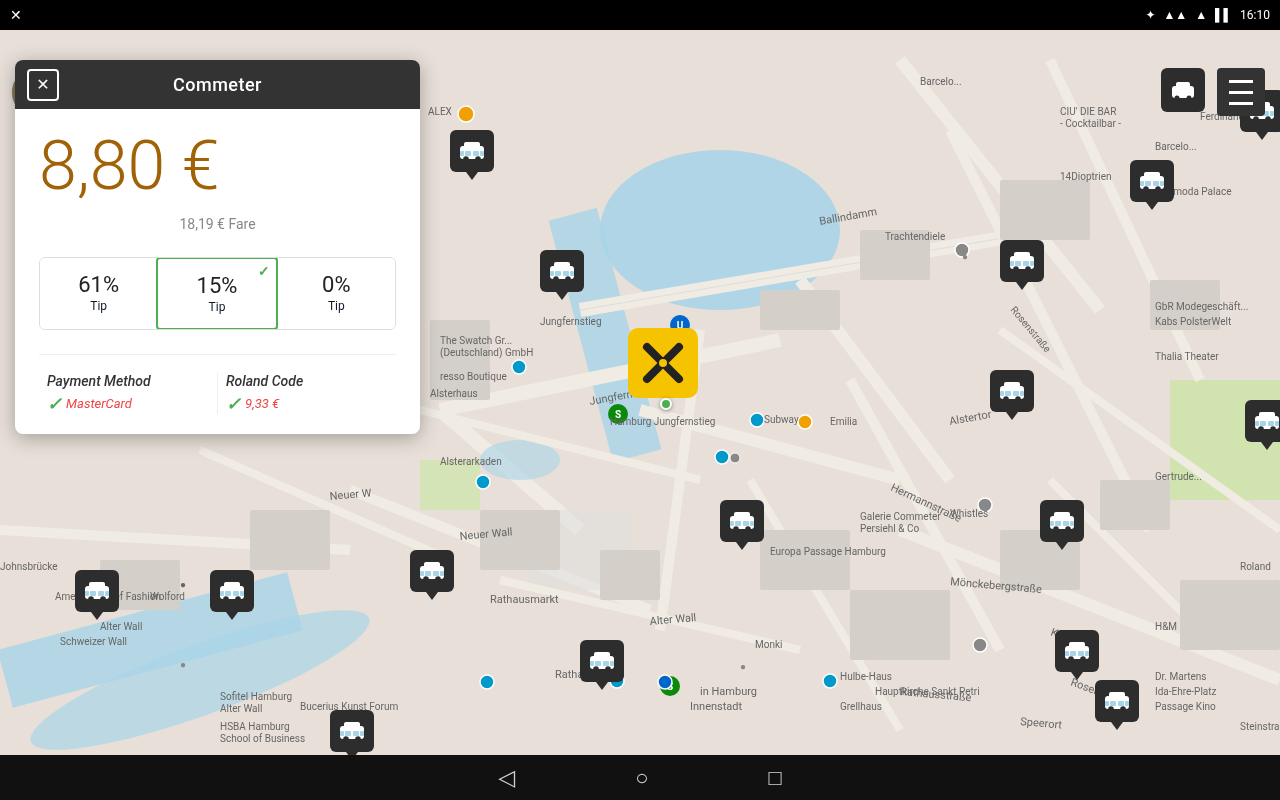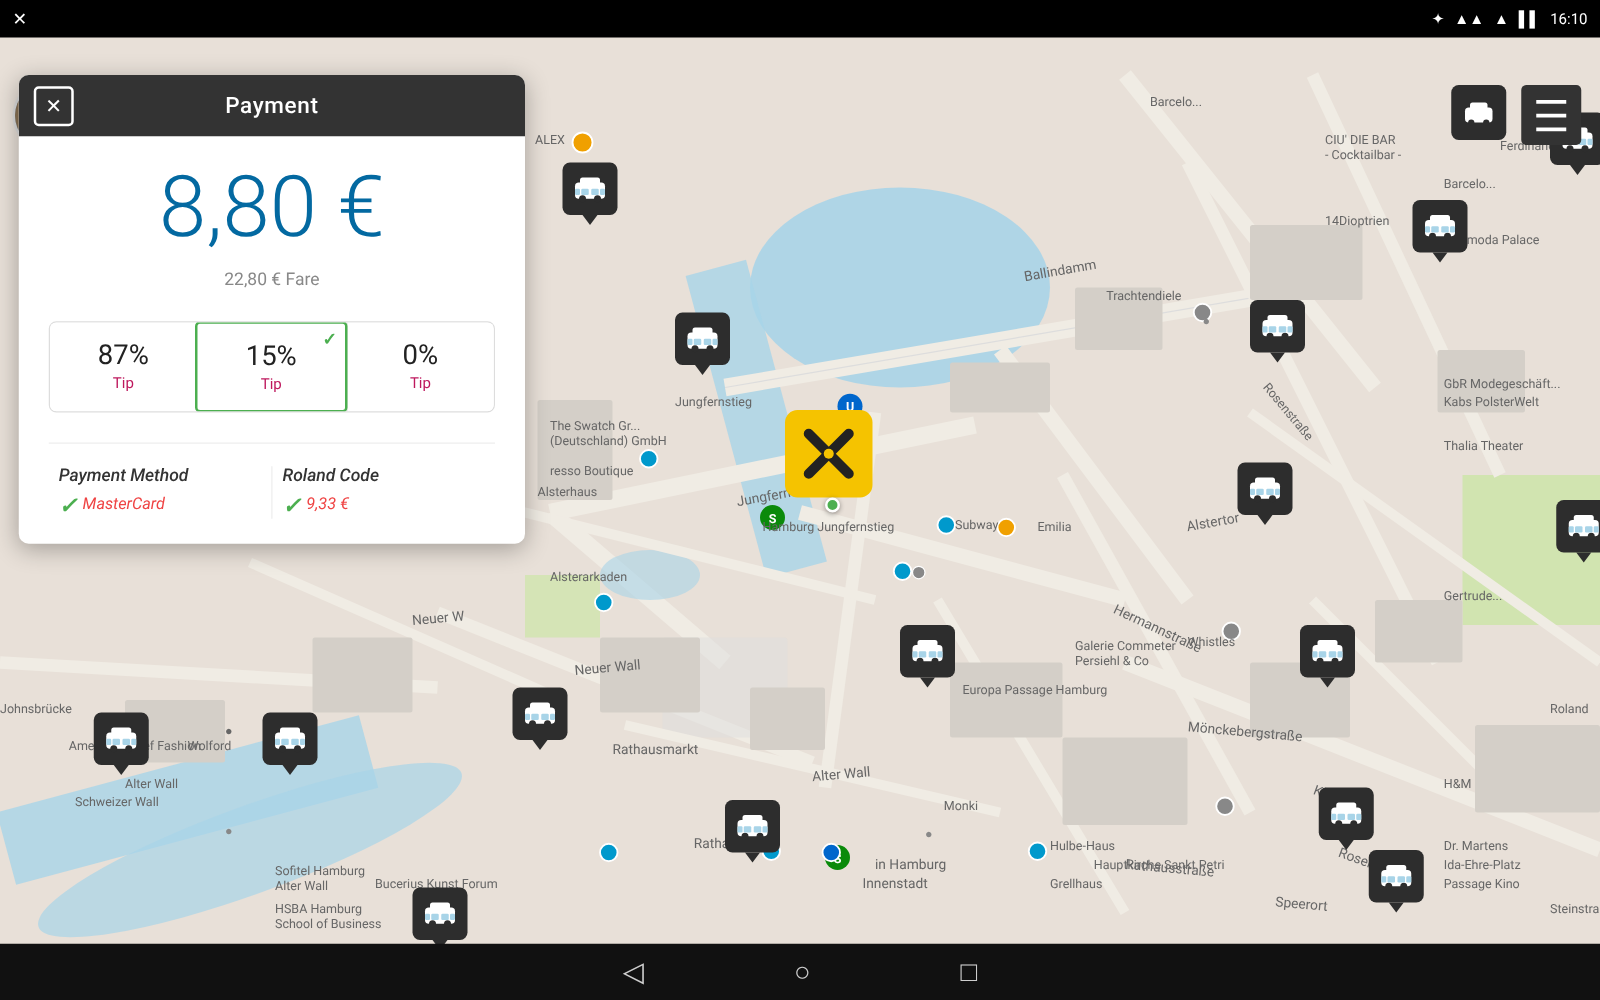"Payment" div { text: Payment -> Commeter }
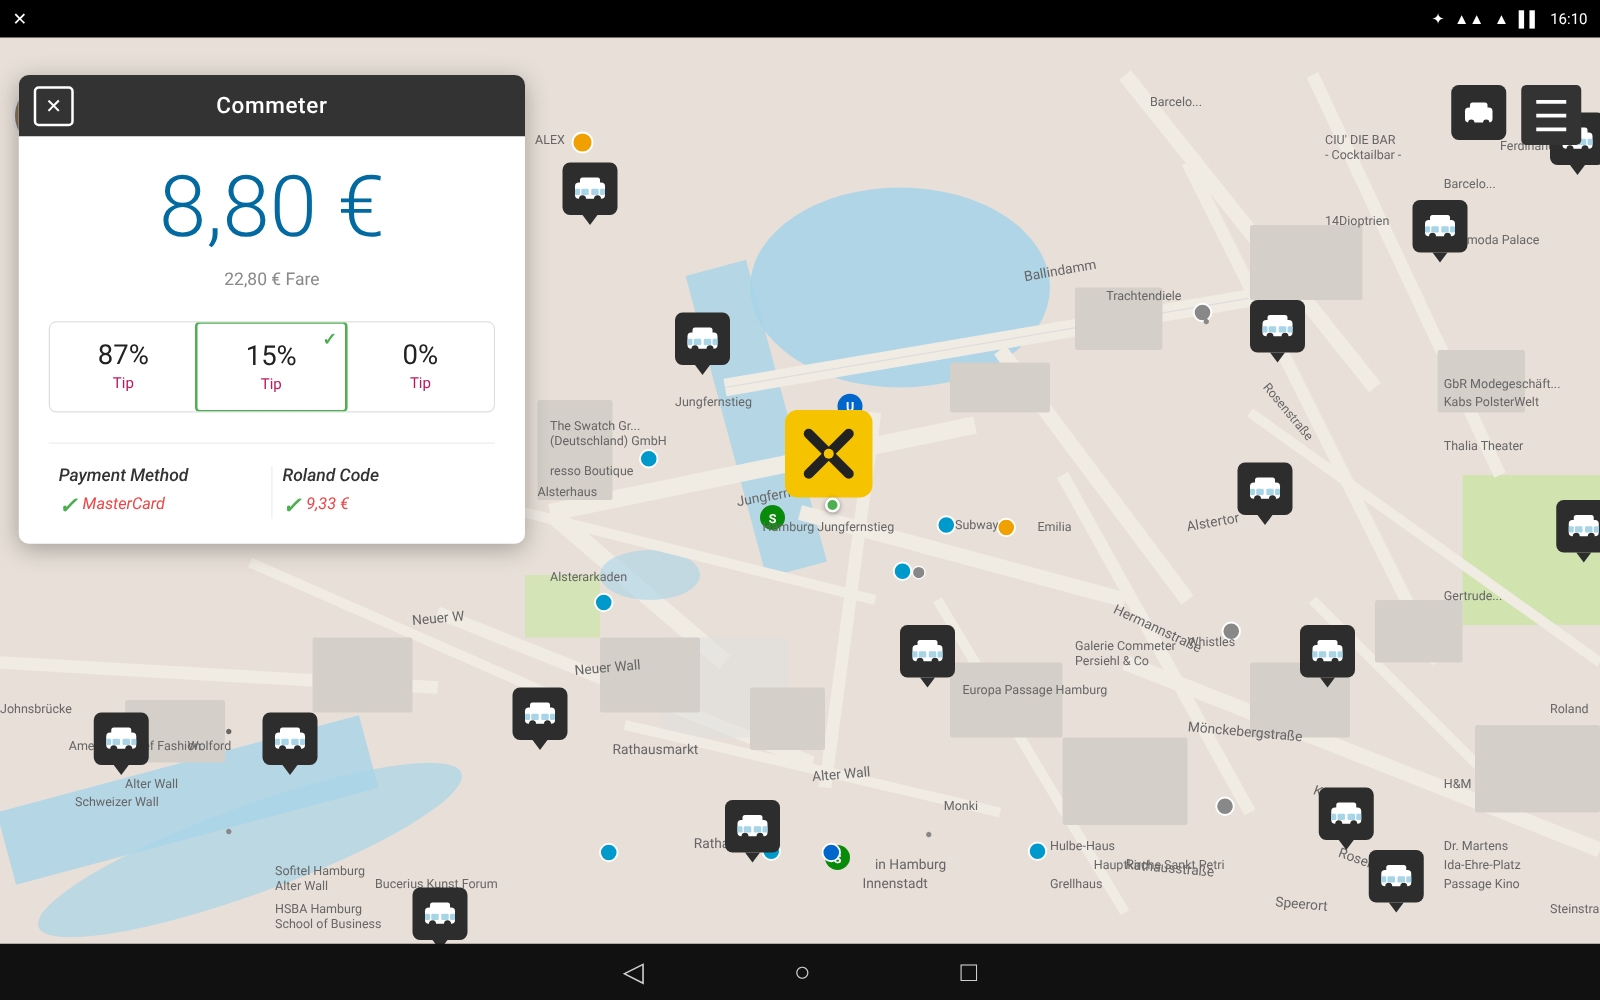"8,80 €" #fare-amount { color: #0369a1 -> #a16207; text-align: center -> left }
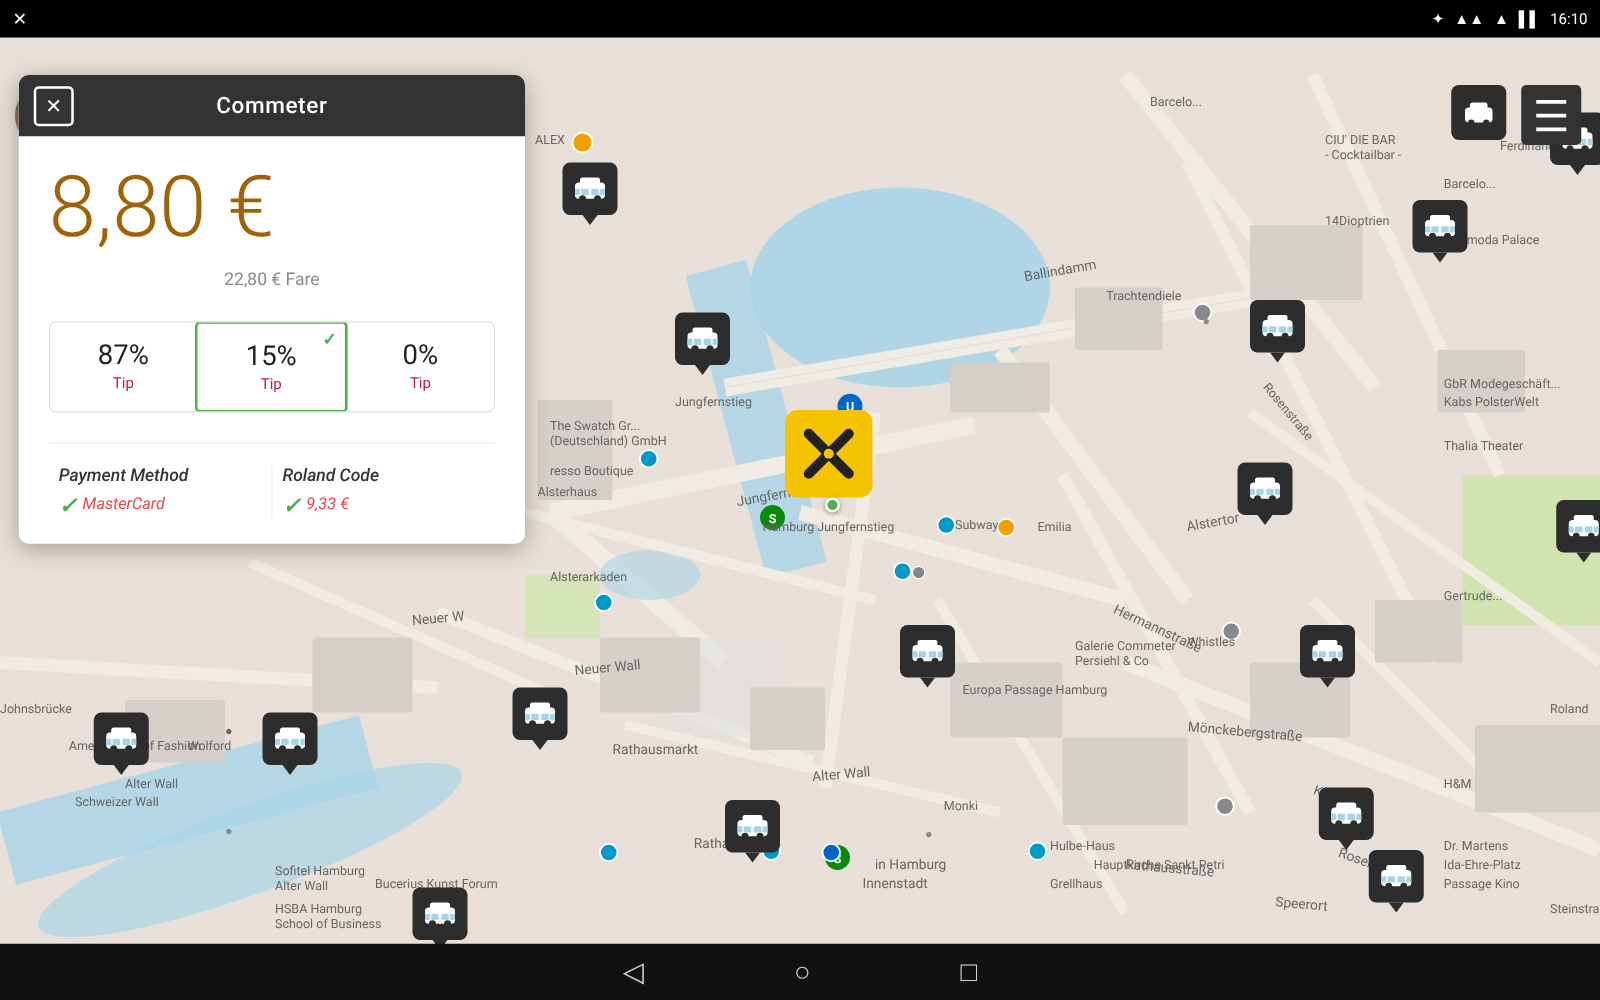"22,80 € Fare" div { text: 22,80 -> 18,19 }
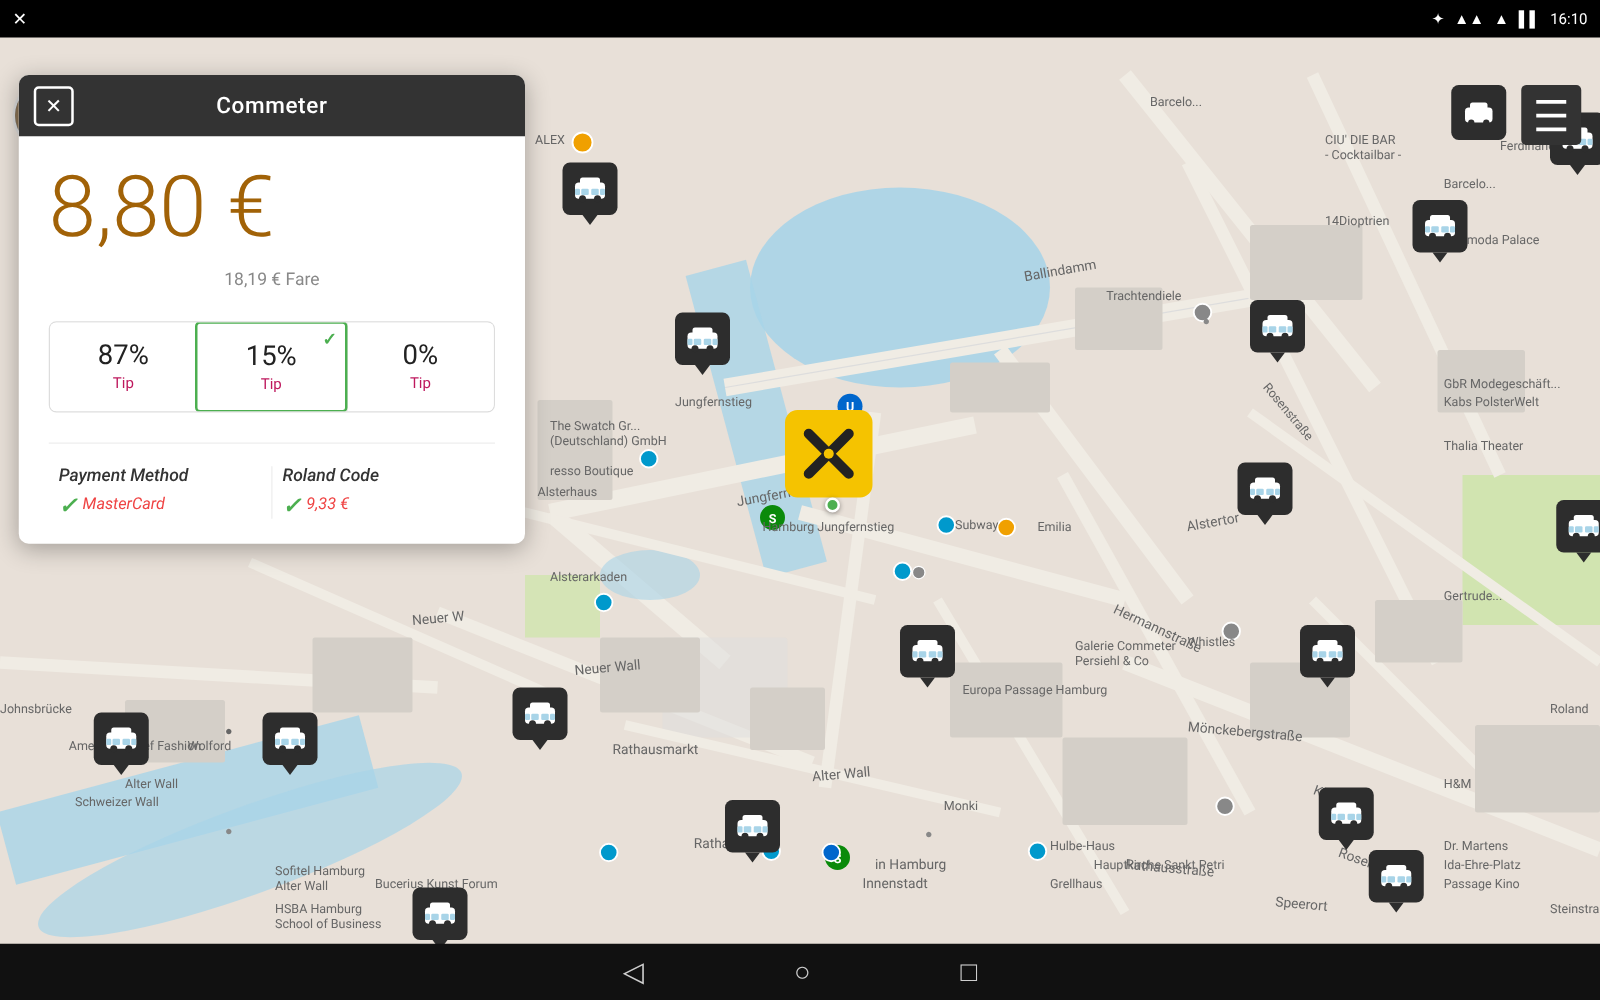"87%" div.tip-percent { text: 87% -> 61% }
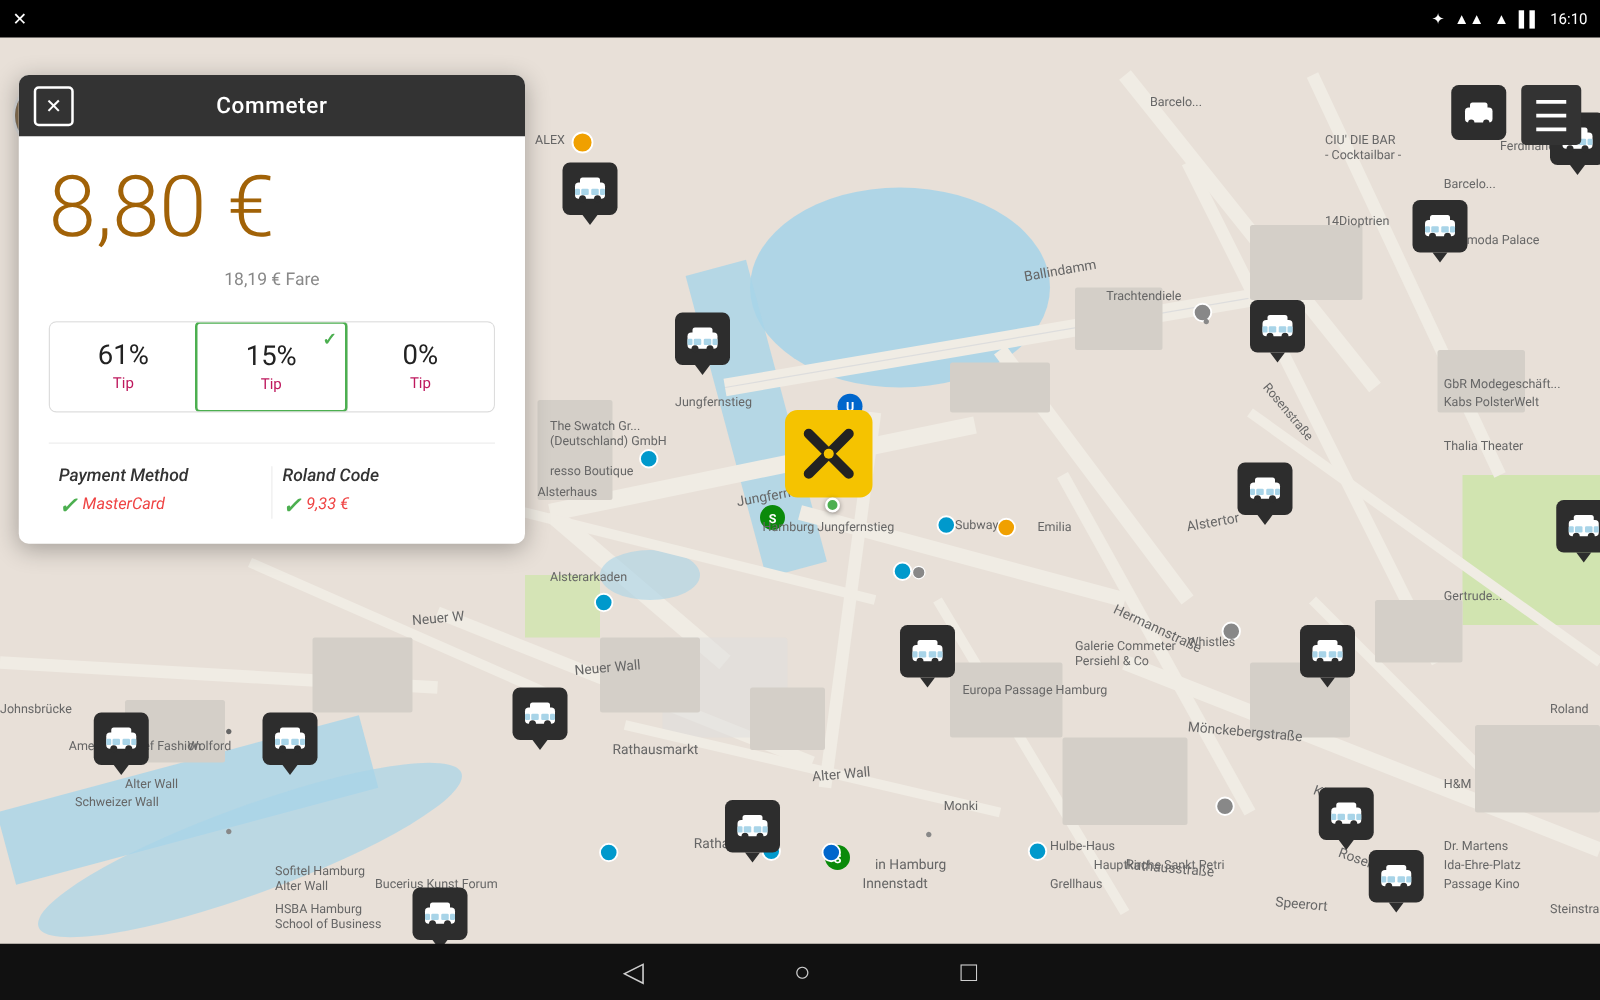"Tip" .tip-label { color: #be185d -> #0f172a }
